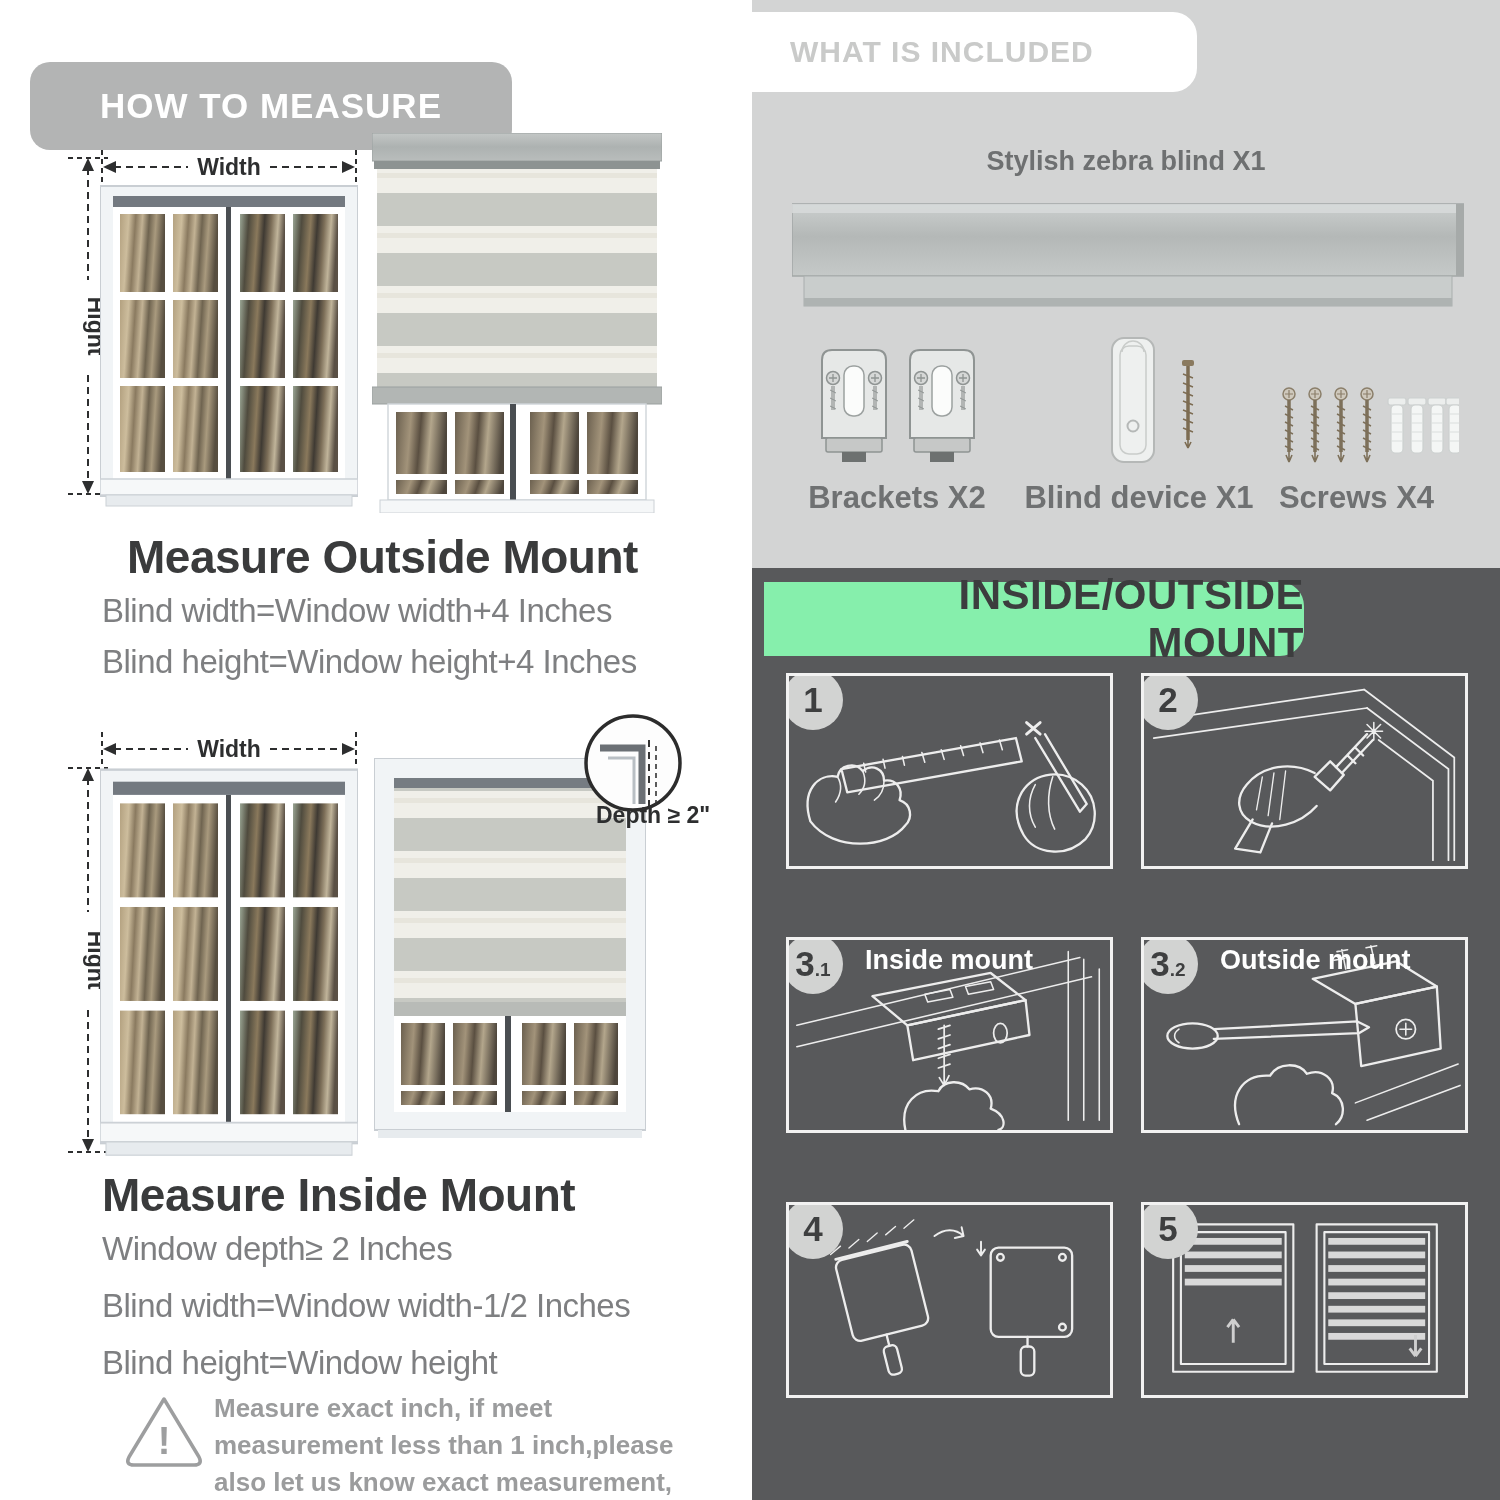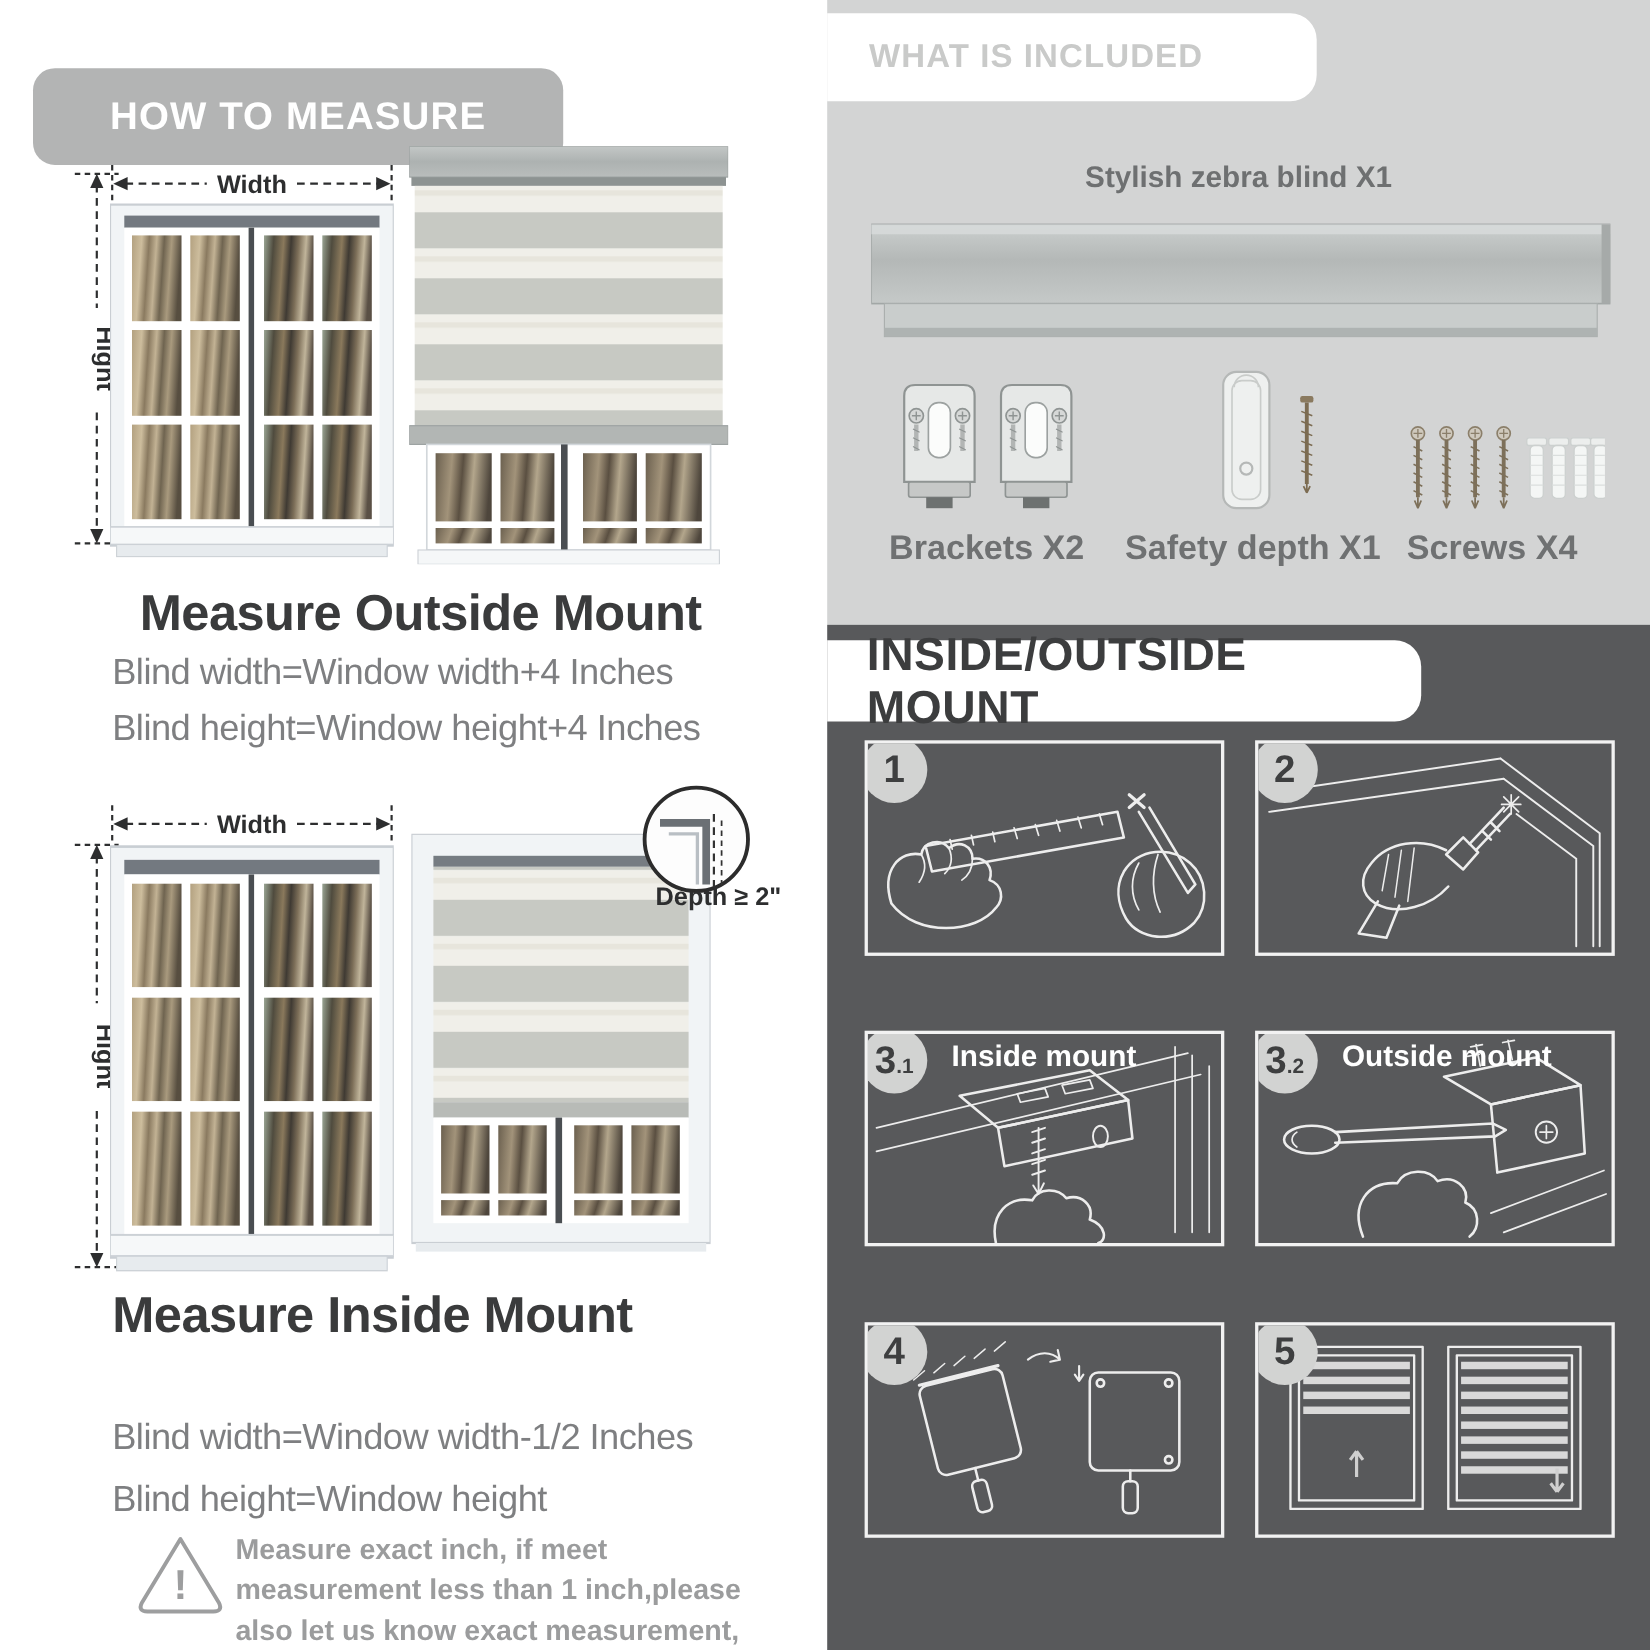"Safety depth X1" div.abs { text: Safety depth -> Blind device }
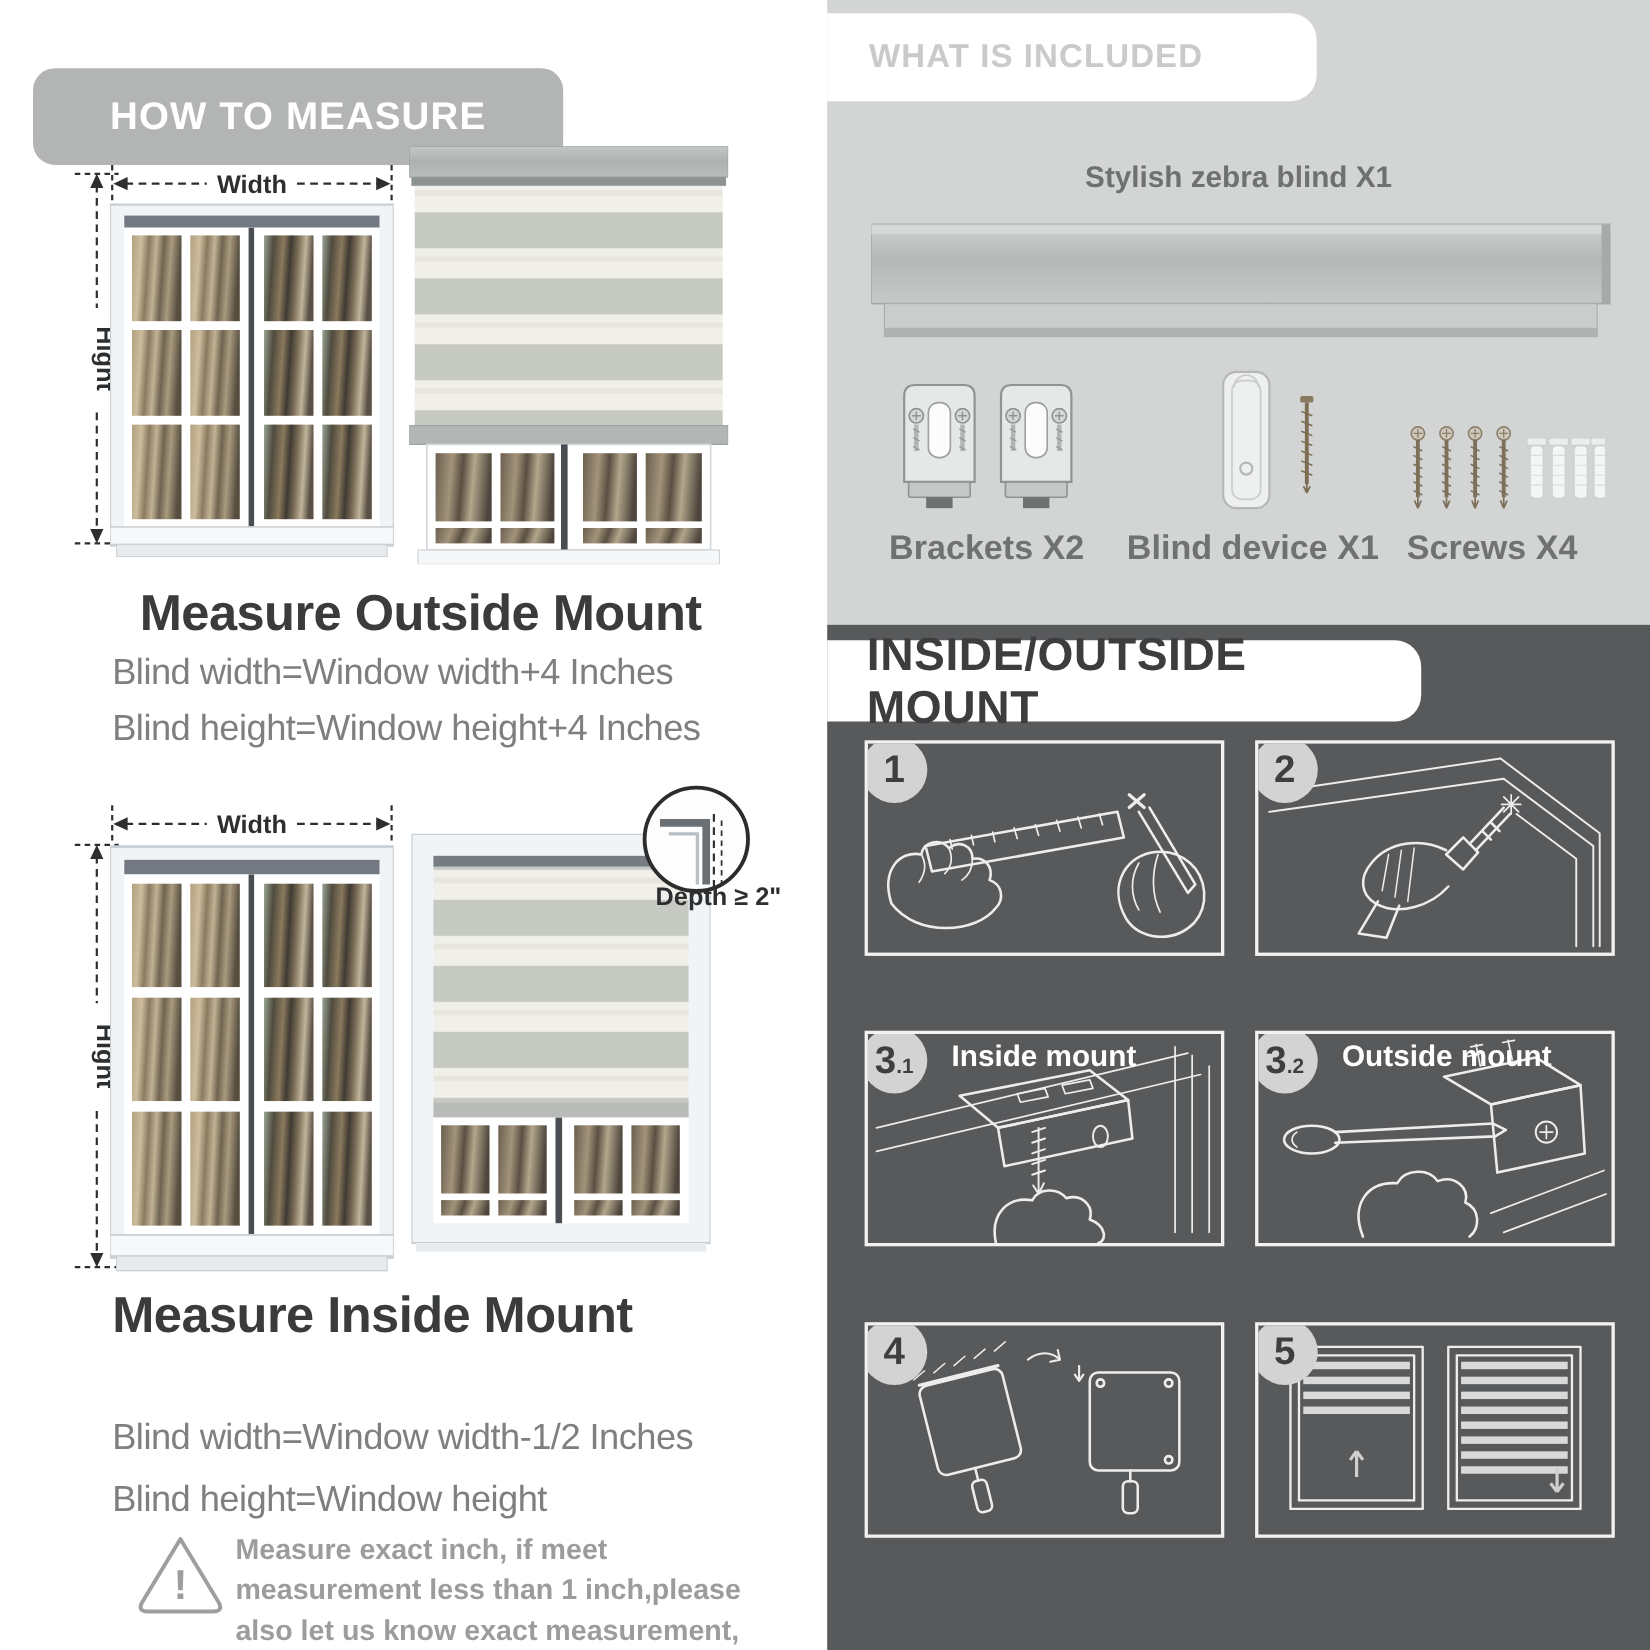"INSIDE/OUTSIDE MOUNT" .mount-band { background: #ffffff -> #86efac; left: 0 -> 12px; text-align: none -> right }
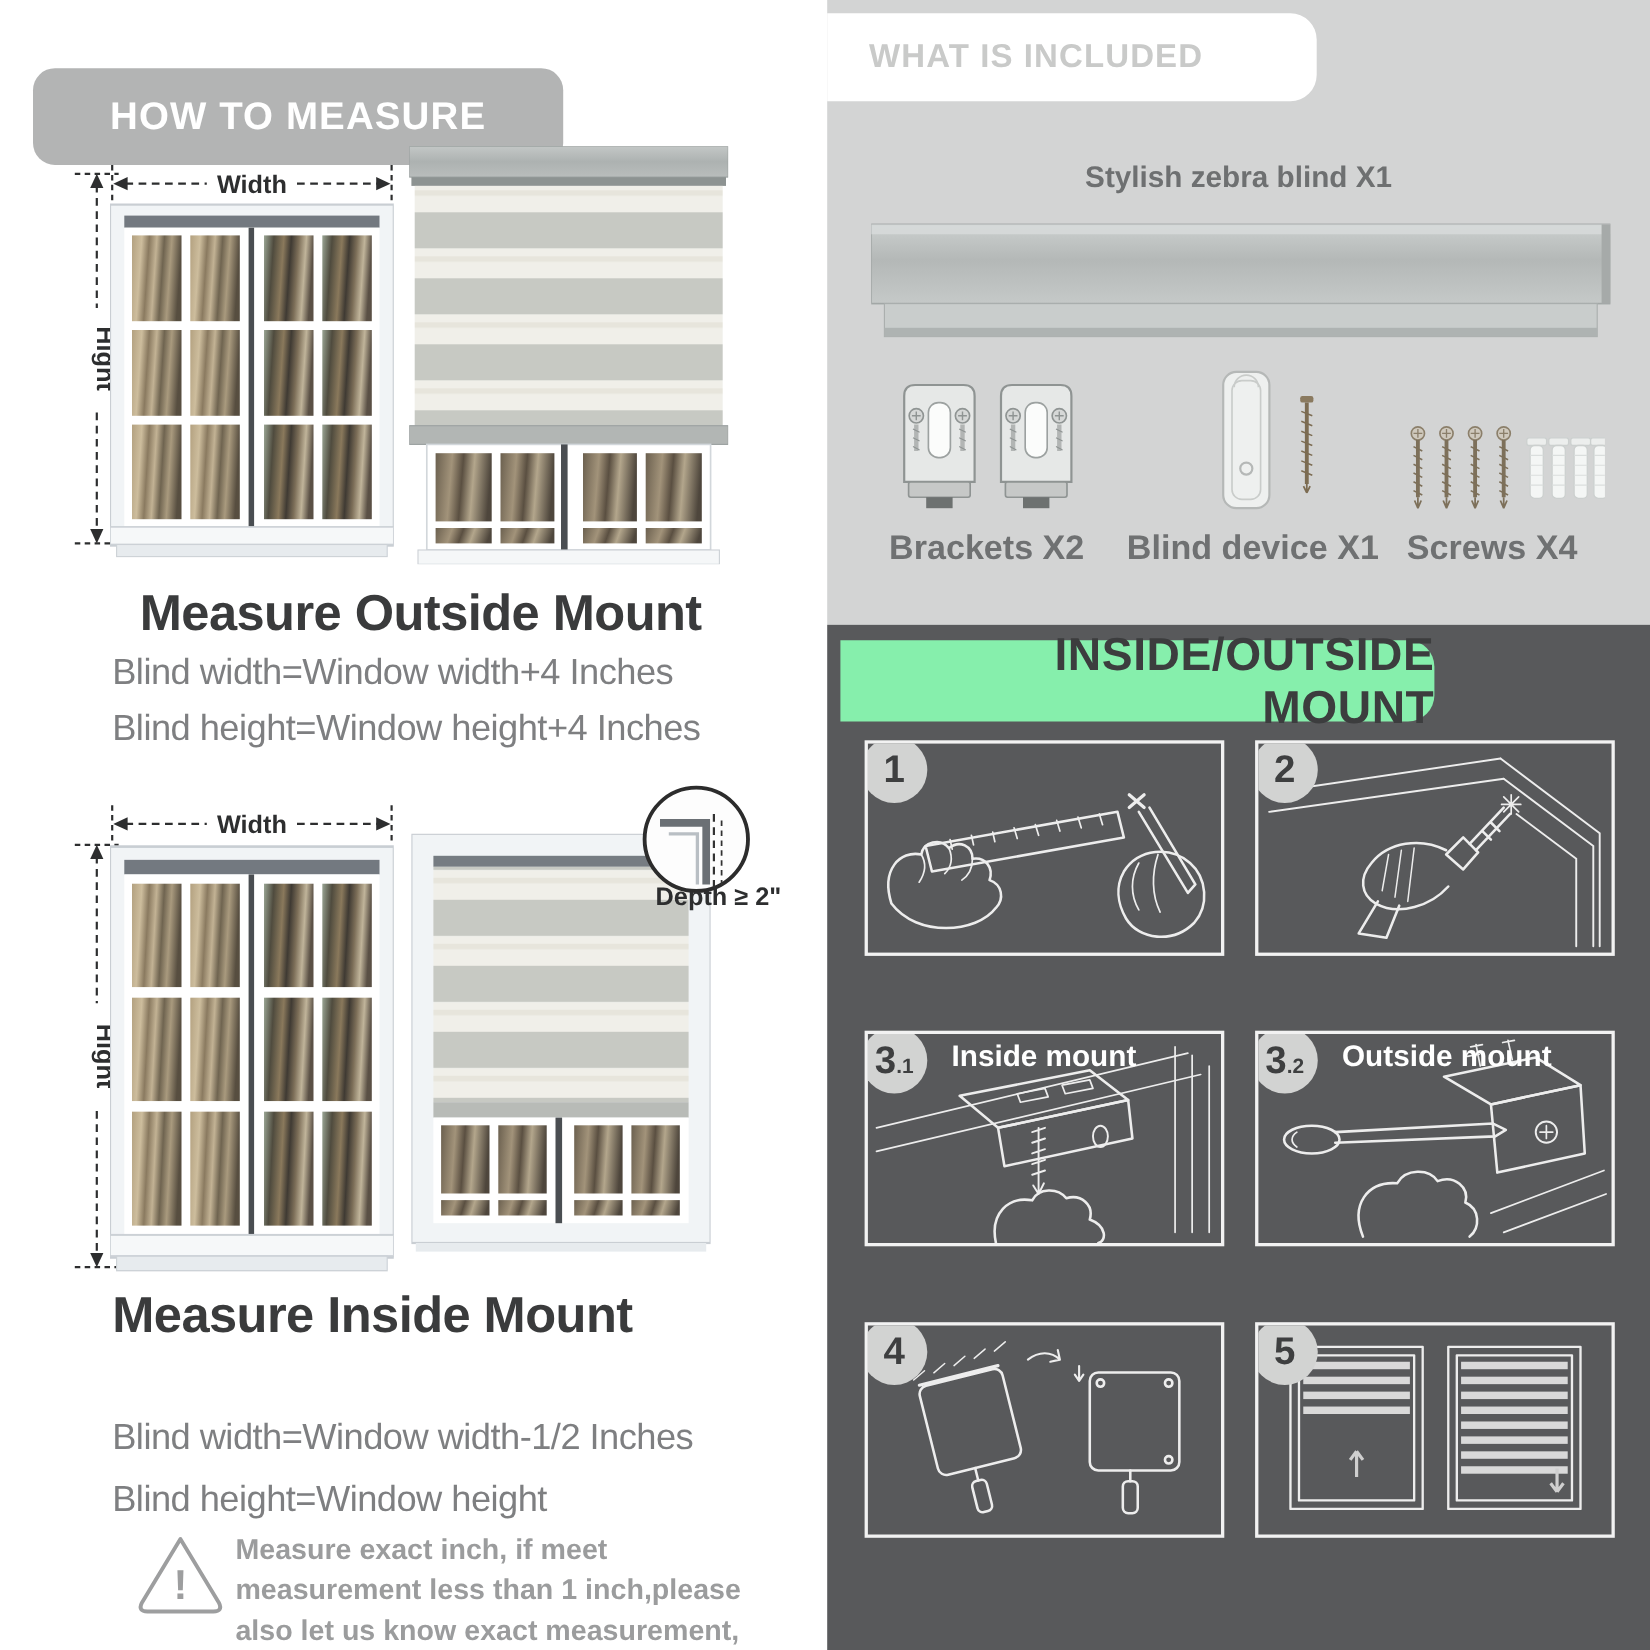"Window depth≥ 2 Inches" div.abs { html: none -> <div>Window depth≥ 2 Inches</div> }
